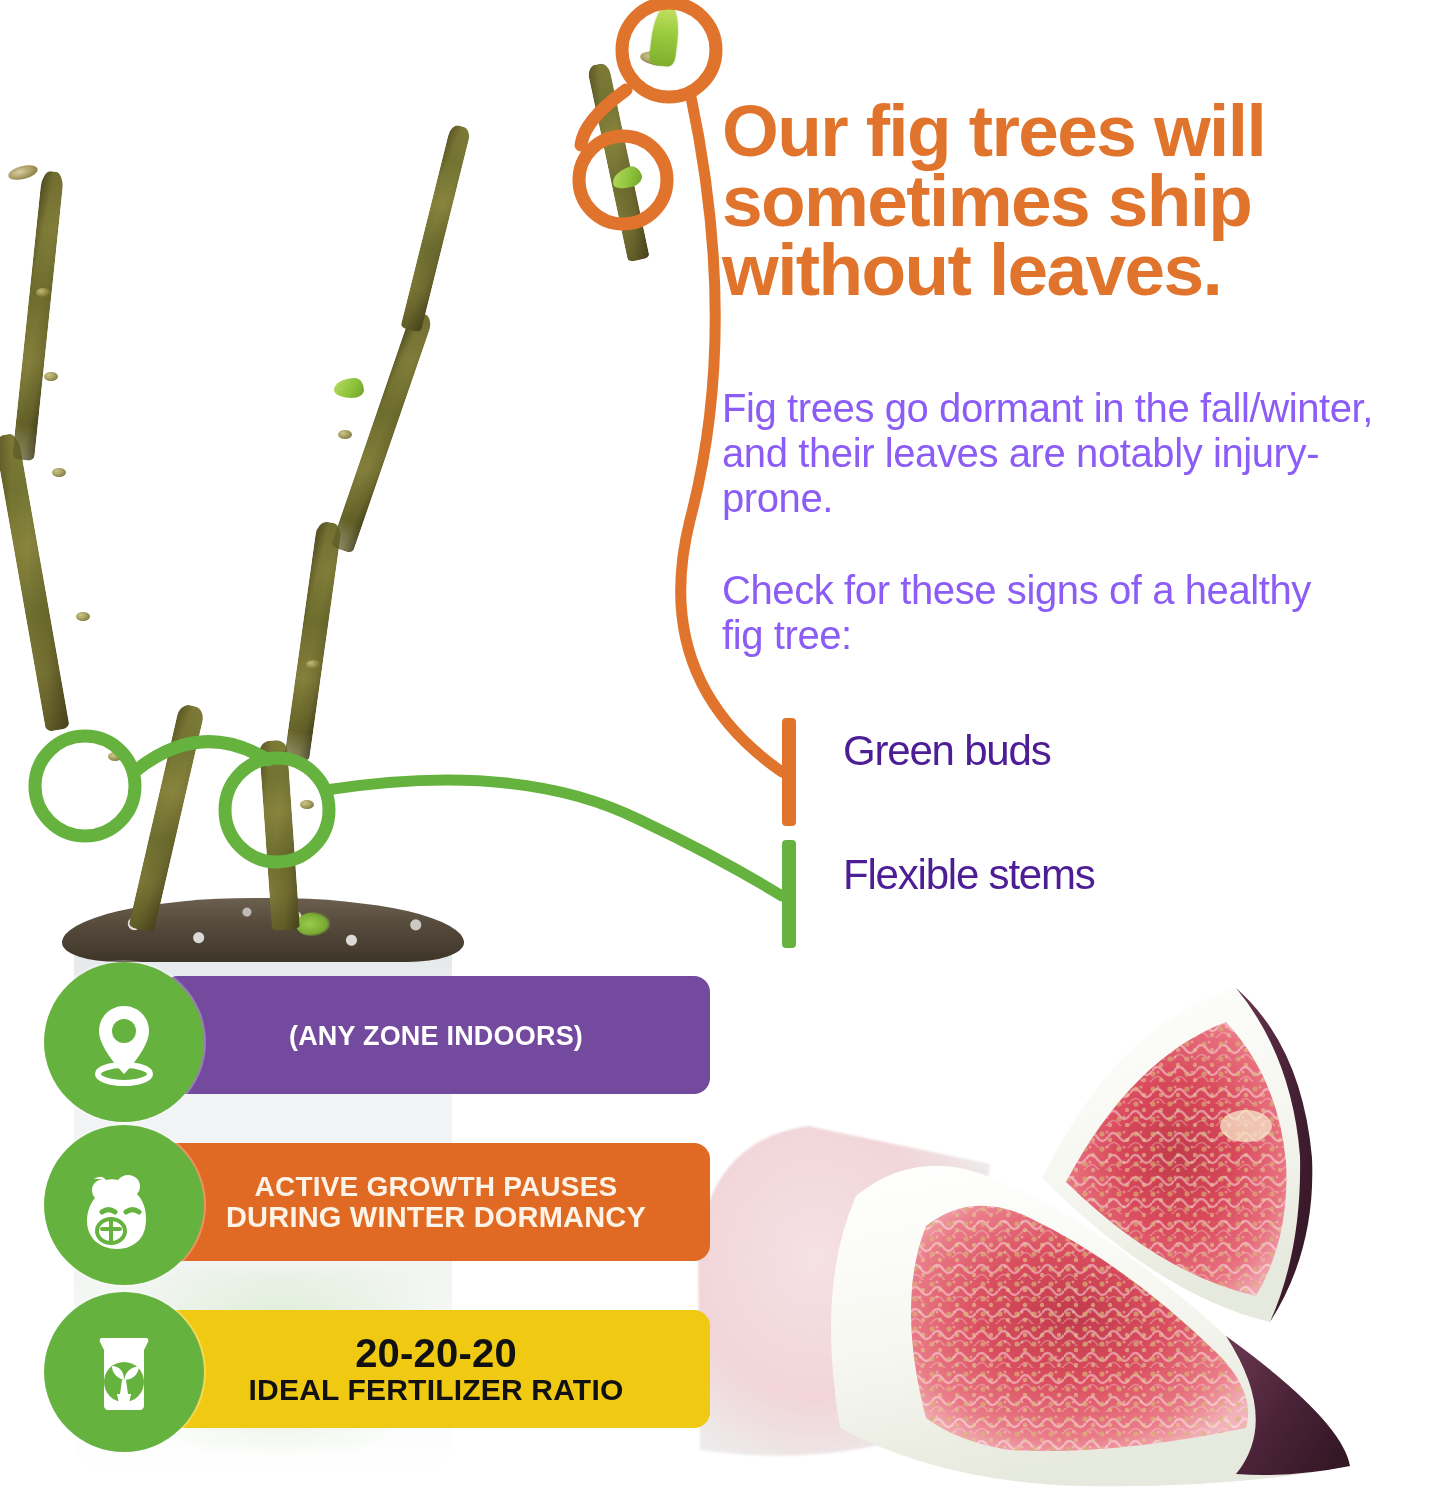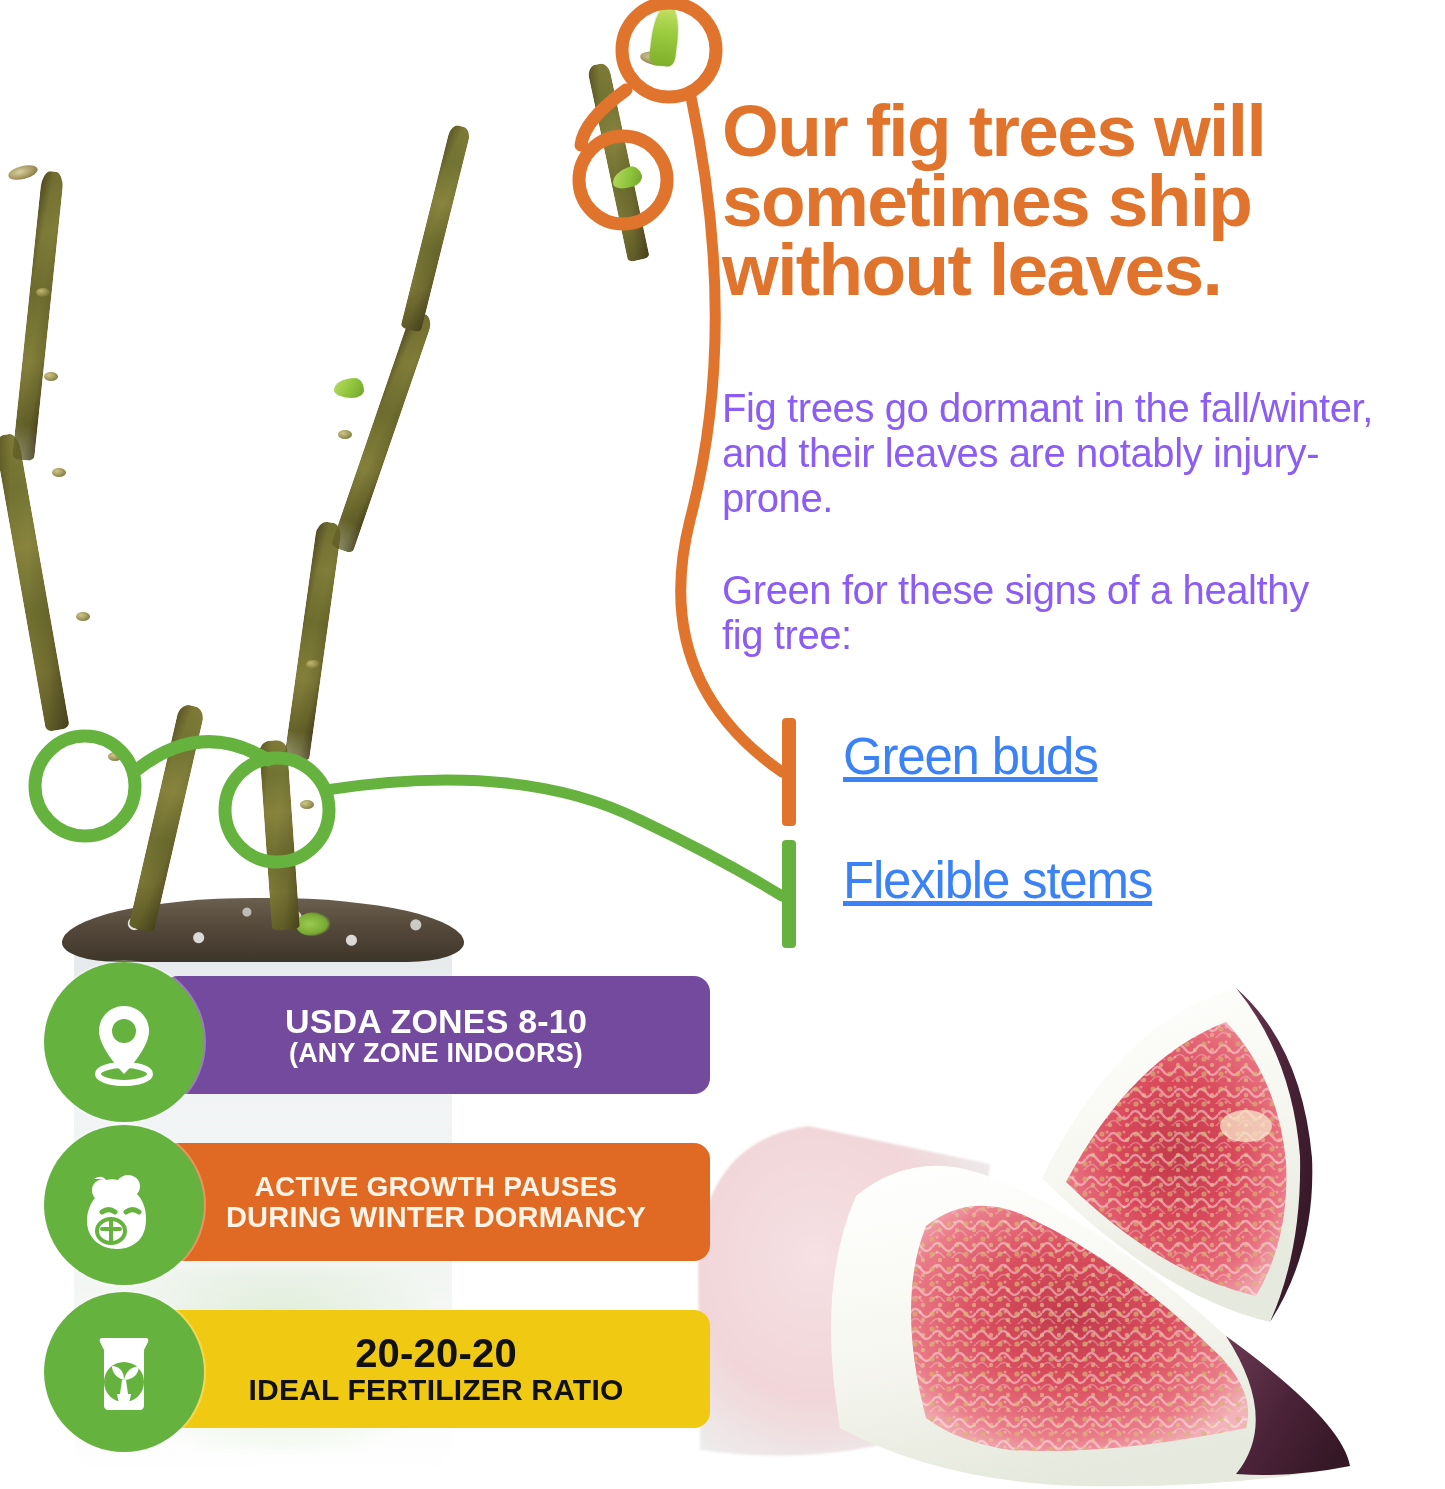"Green for these signs of" div.para { text: Green -> Check }
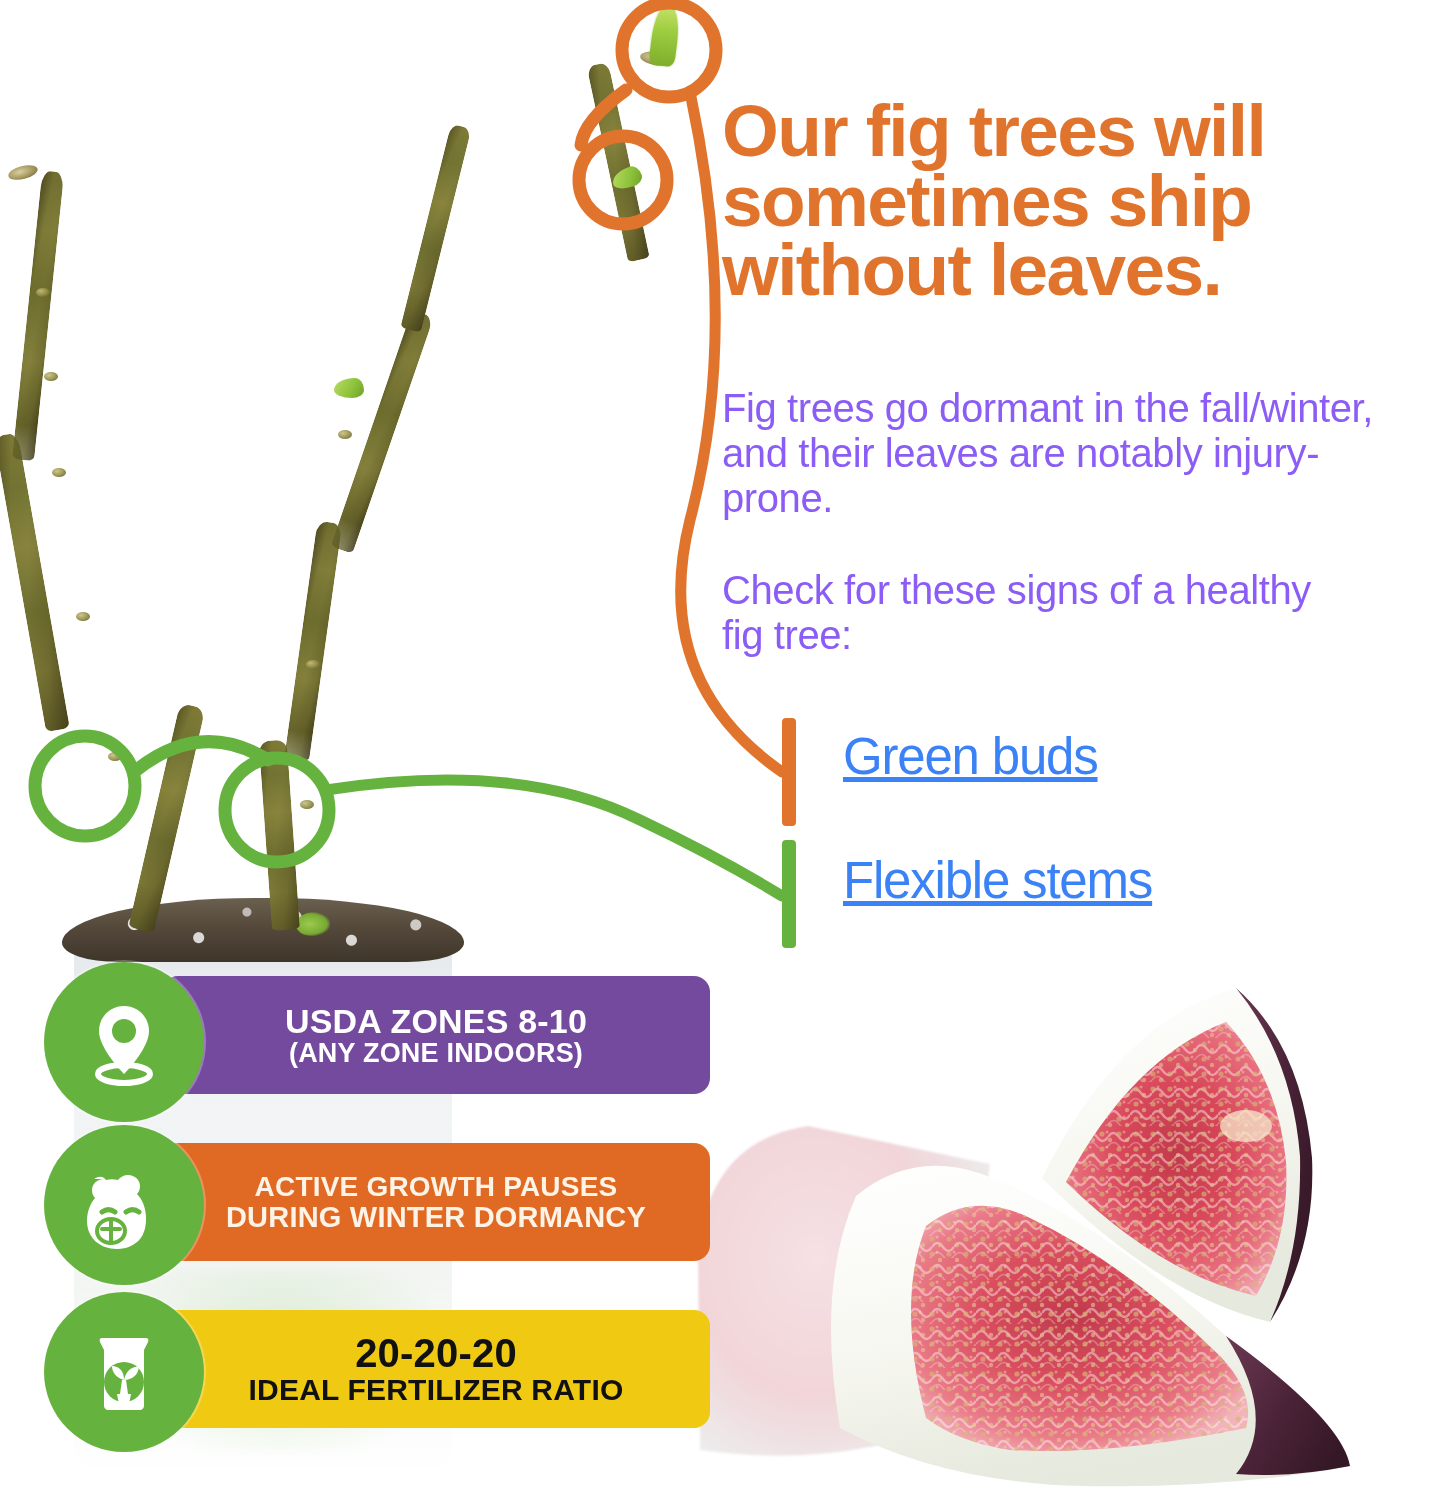"Green buds" .callout { color: #3b82f6 -> #4c1d95; font-size: 51px -> 42px; text-decoration: underline -> none }
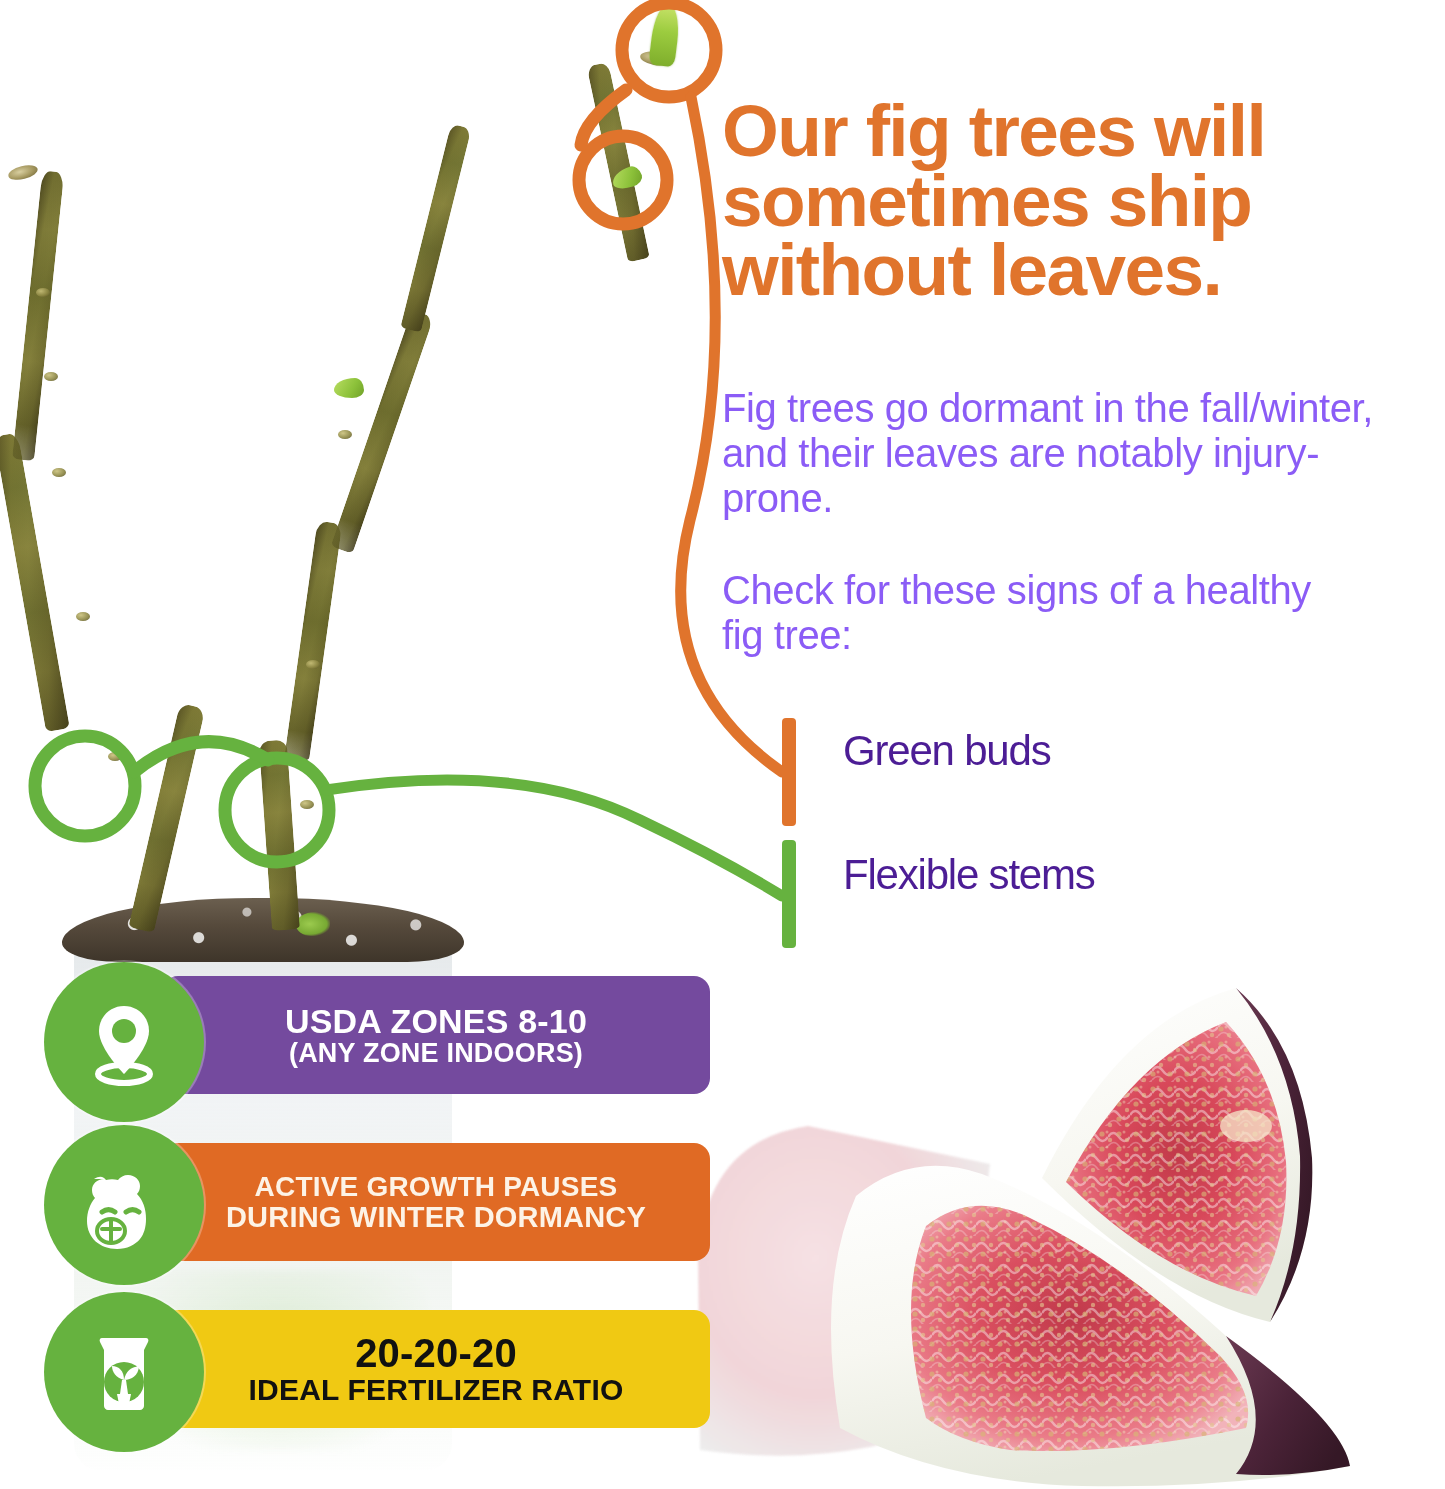"USDA ZONES 8-10" div.t1 { html: <div>USDA ZONES 8-10</div> -> none }
